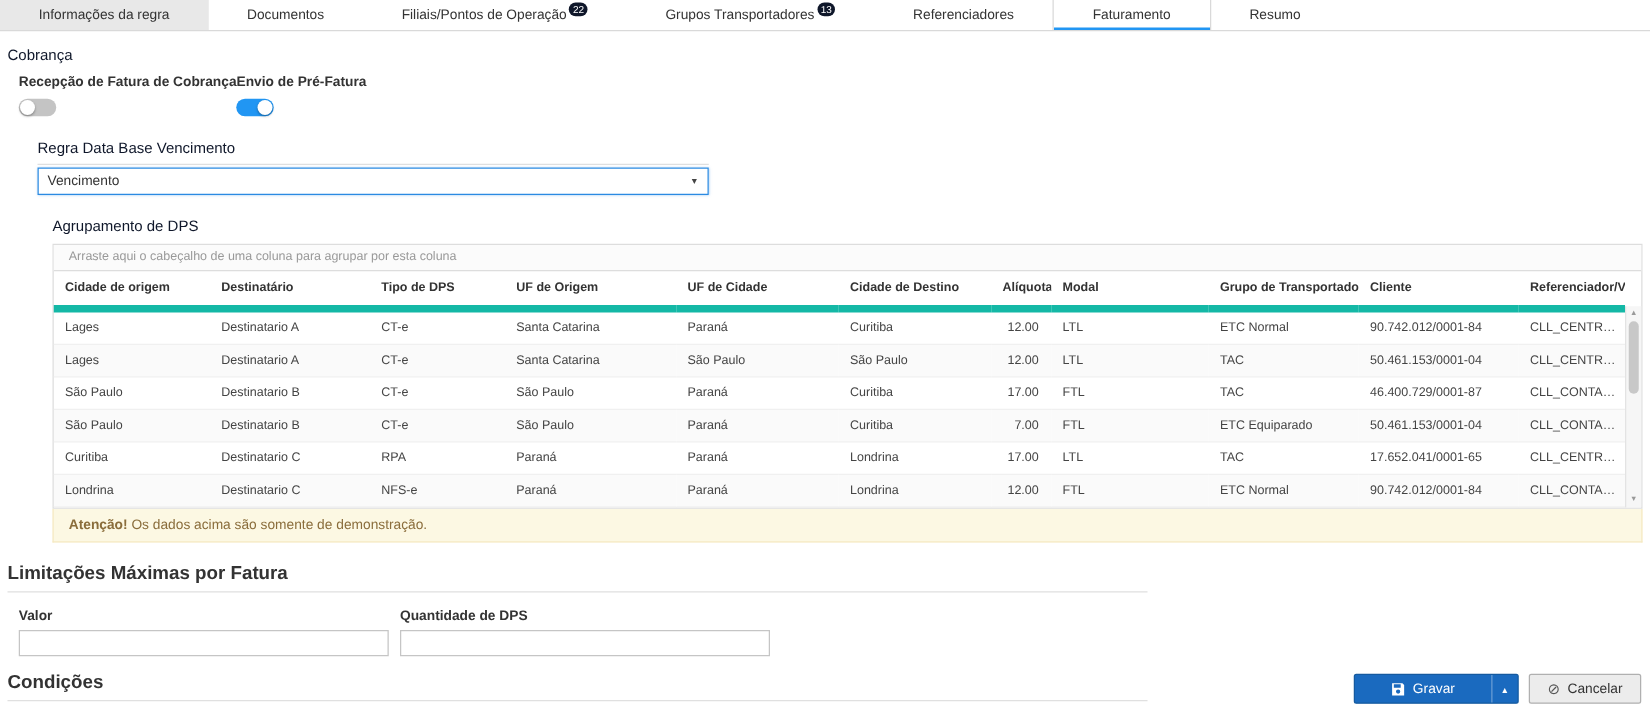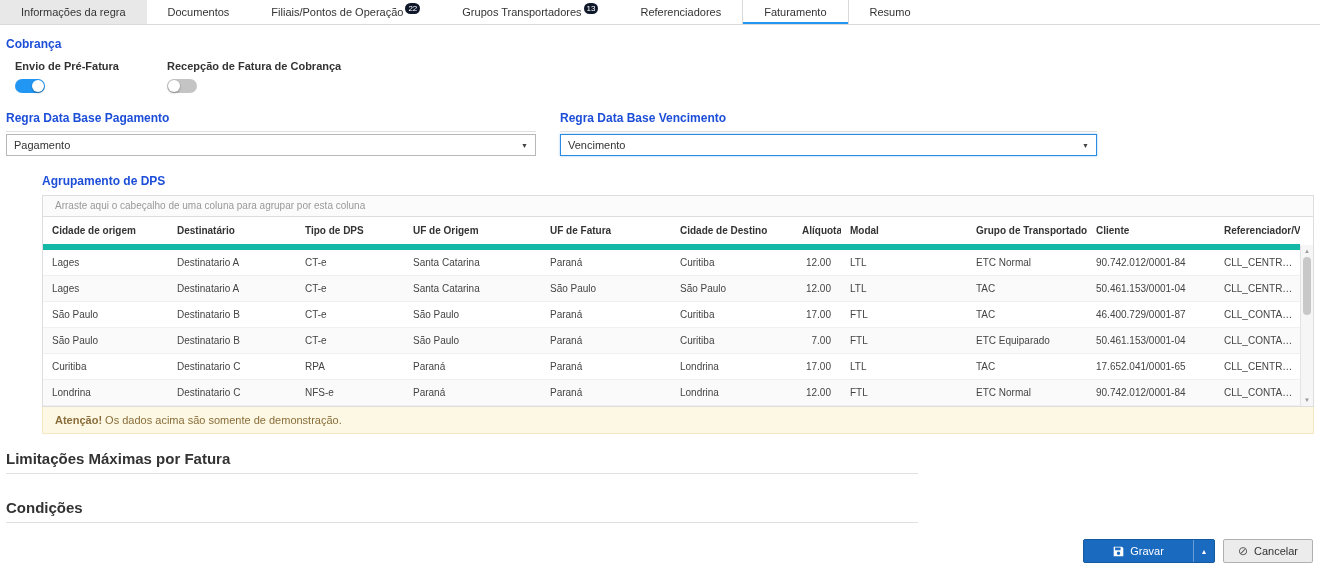"Informações da regra" .tab { padding: 0 21px -> 0 31px }
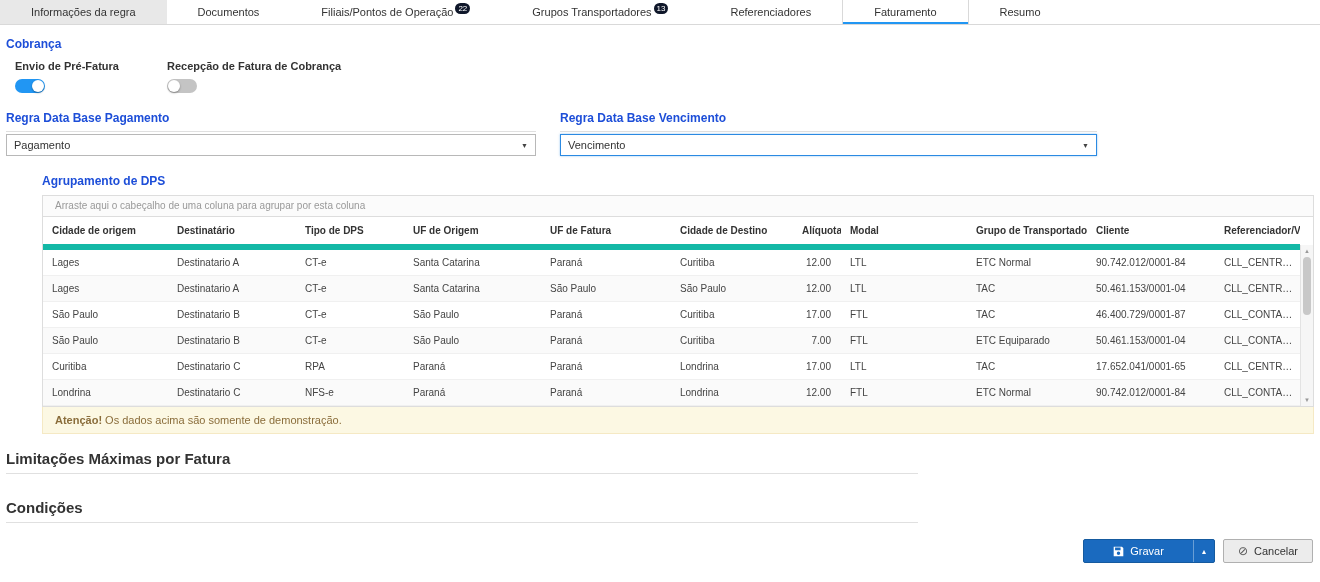"Cobrança" .h-small { color: #1d4ed8 -> #0f172a; font-weight: bold -> normal }
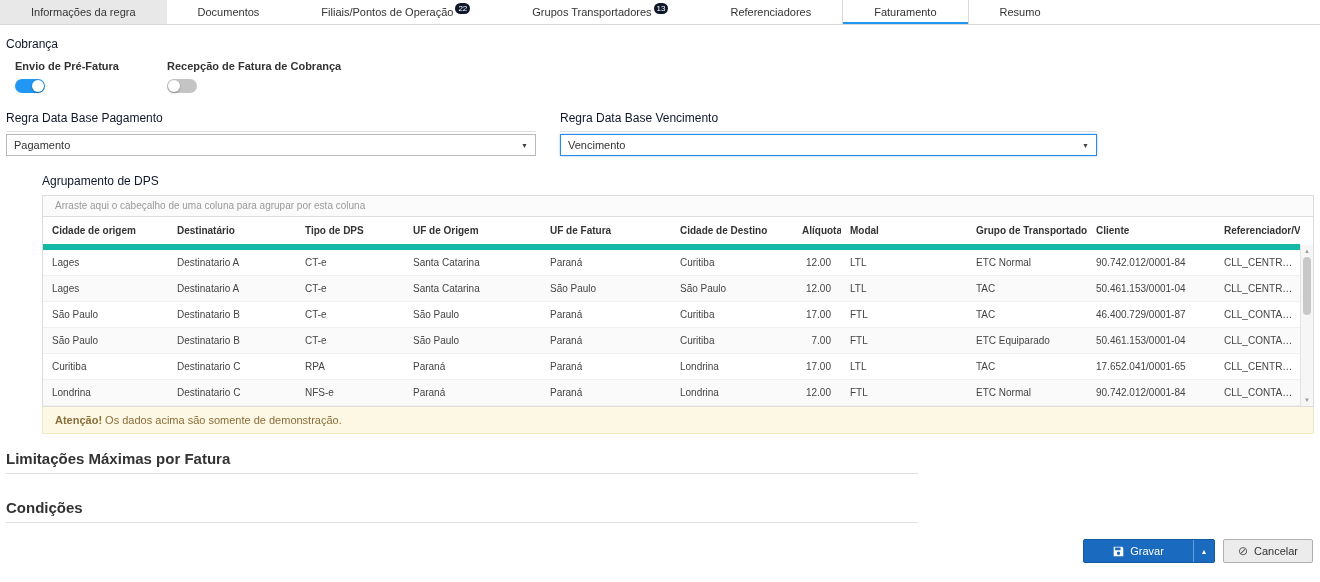"Envio de Pré-Fatura" div.toggle-group { order: before "Recepção de Fatura de Cobrança" -> after "Recepção de Fatura de Cobrança" }
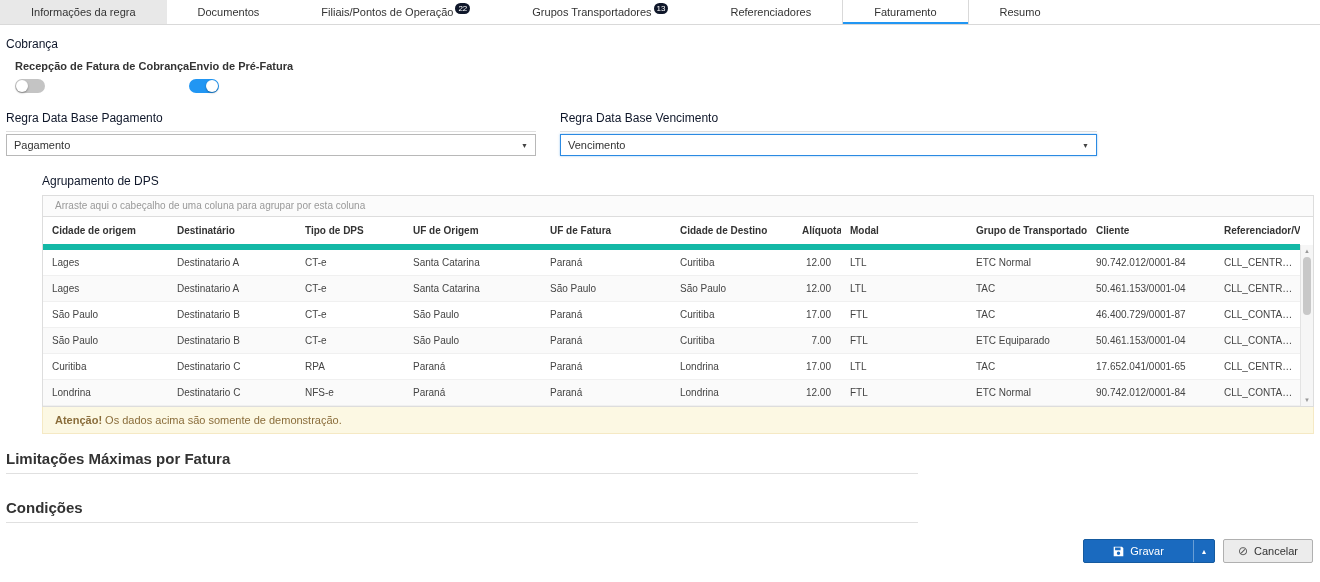"Regra Data Base Pagamento" div.regra-col { html: <div> <div>Regra Data Base Pagamento</div> <div> <span>Pagamento</span> <span>▼</span> </div> </div> -> none }
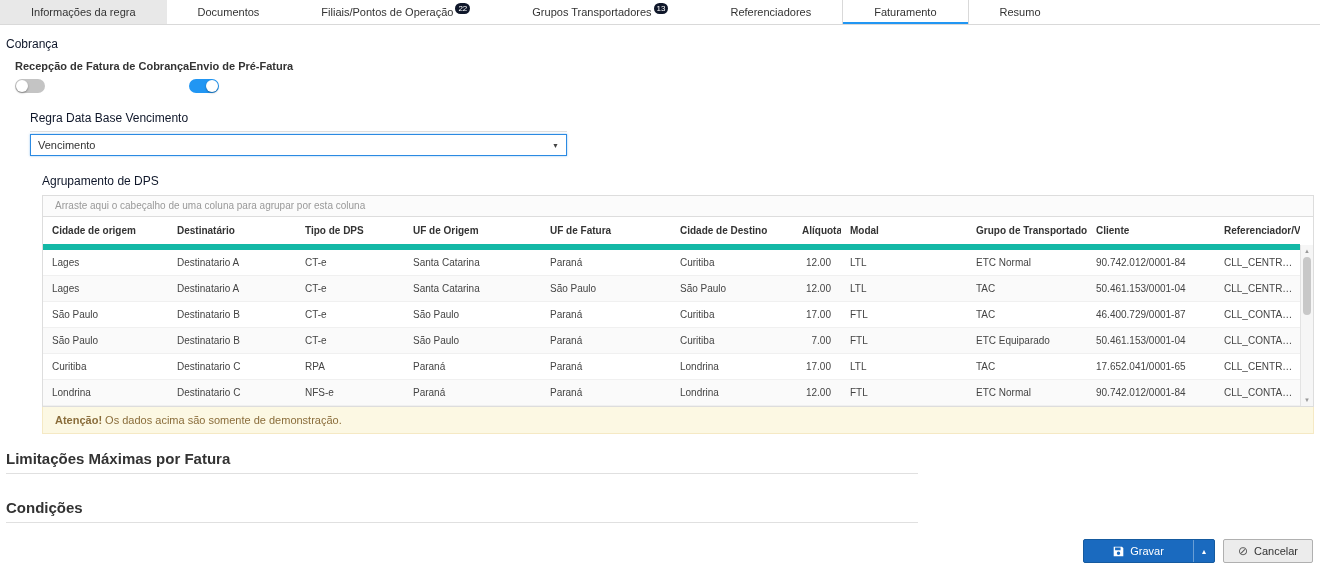"UF de Fatura" th { text: Fatura -> Cidade }
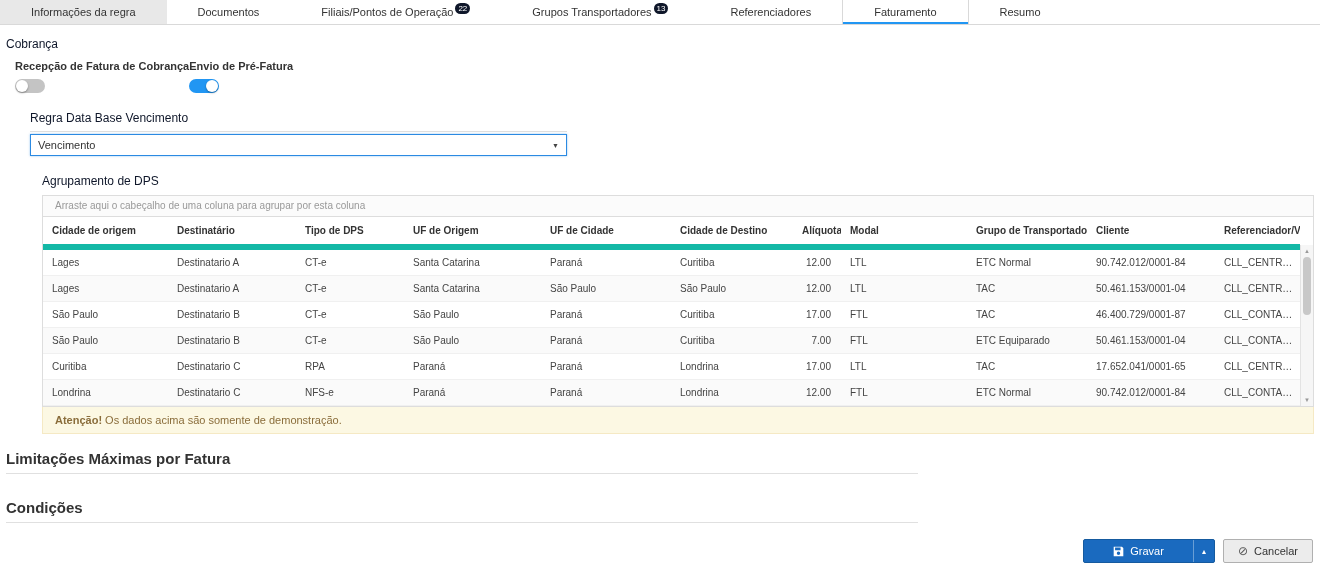"Valor" div.field { html: none -> <div> <label>Valor</label> <input> </div> }
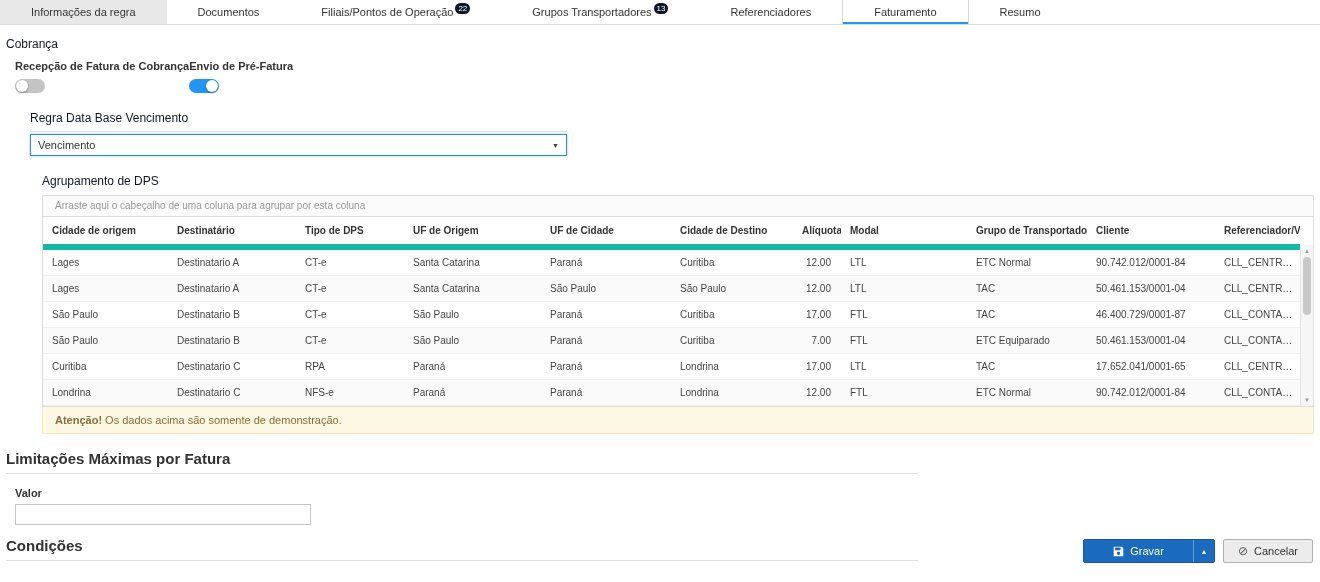"Quantidade de DPS" div.field { html: none -> <div> <label>Quantidade de DPS</label> <input> </div> }
